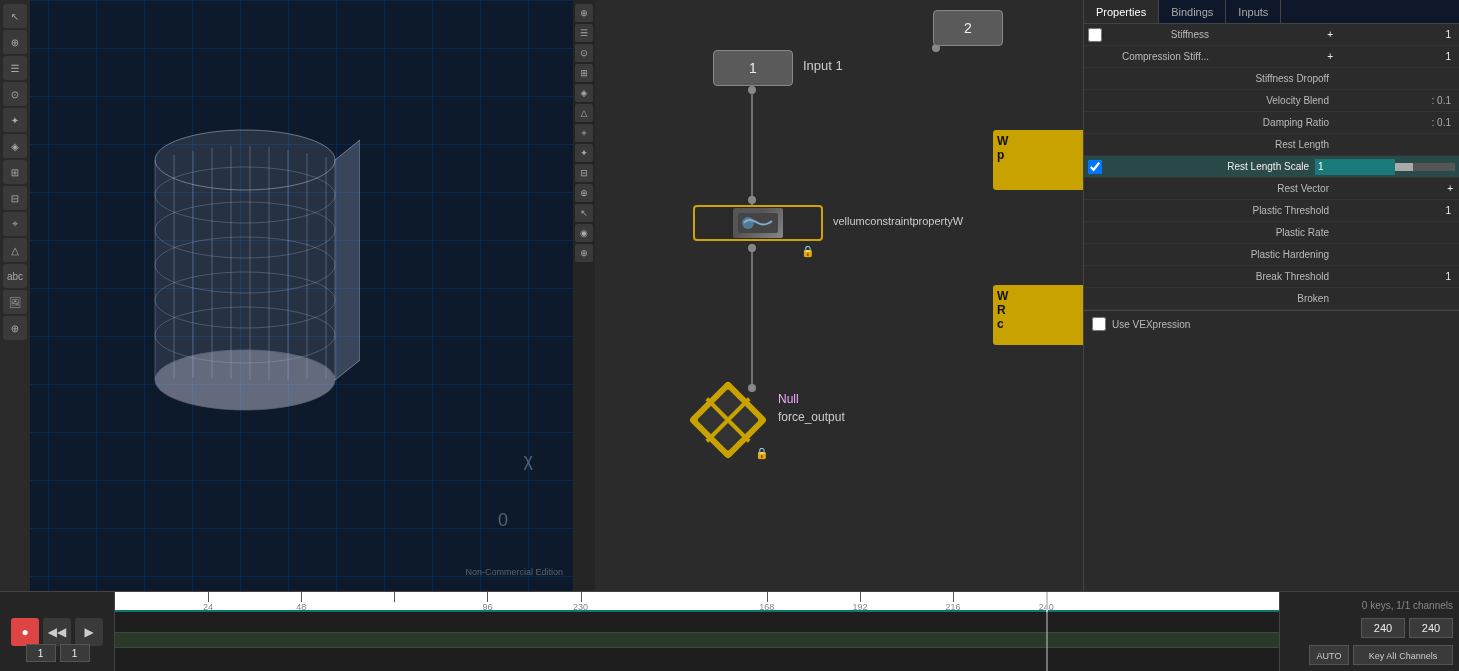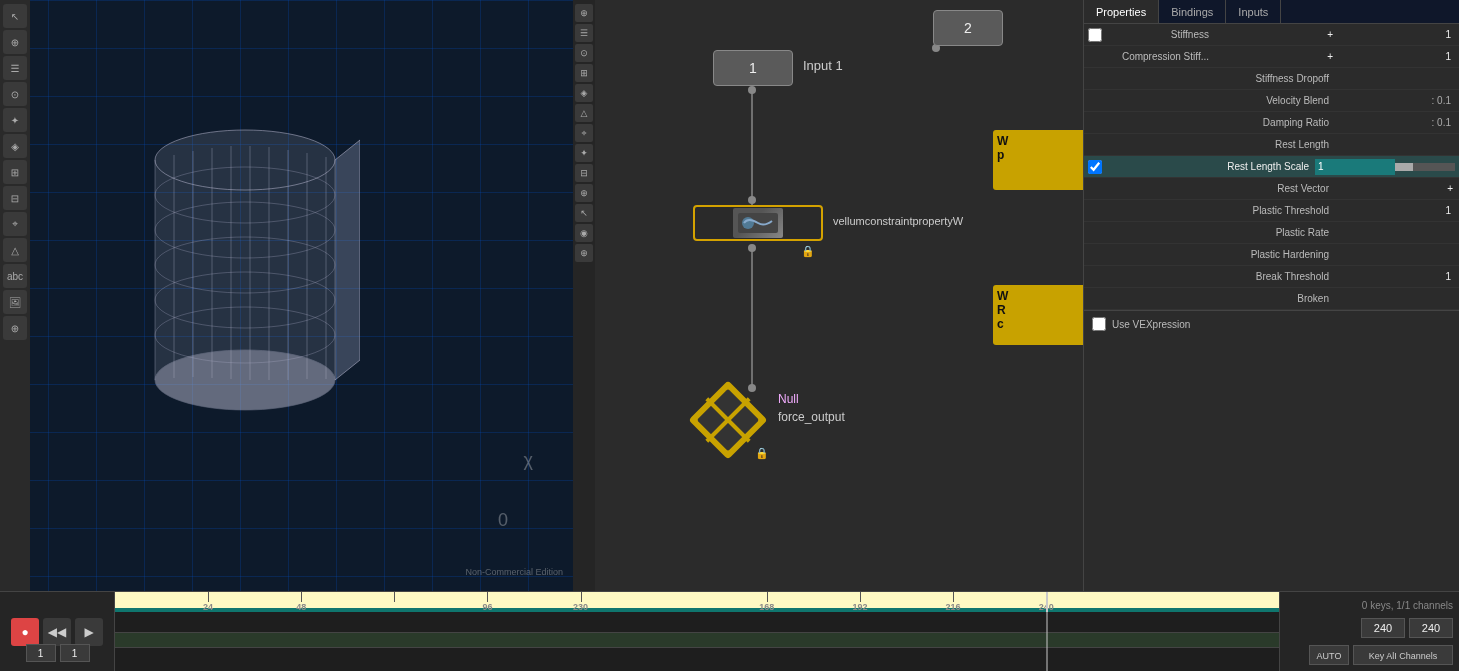"24" .tl-ruler-area { background: #fef9c3 -> #ffffff; border-bottom: 4px solid #0f766e -> 2px solid #0f766e; font-weight: bold -> none }
